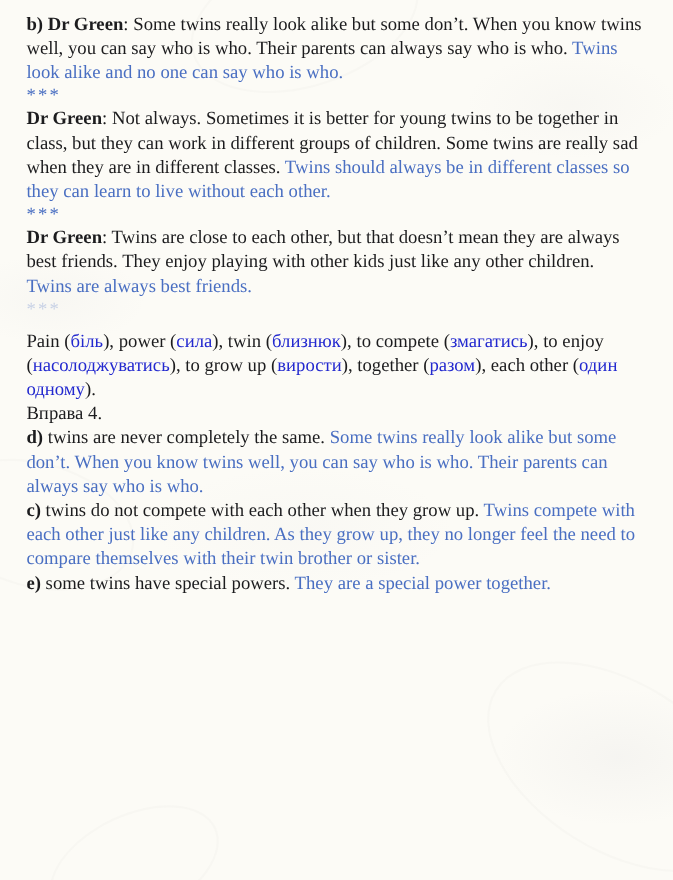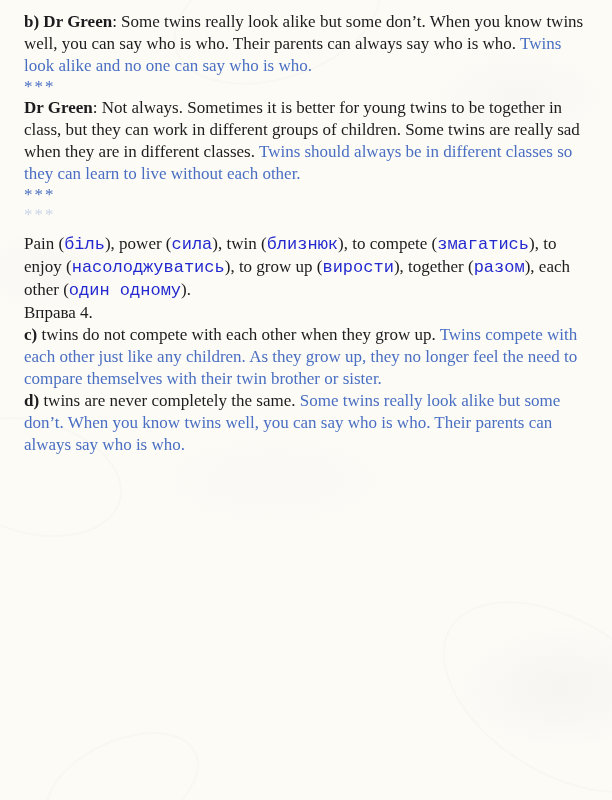"Dr Green: Twins are close" p { html: none -> <p><span>Dr Green</span><span>: Twins are close to each other, but that doesn’t mean they are always best friends. They enjoy playing with other kids just like any other children. </span><span>Twins are always best friends.</span></p> }
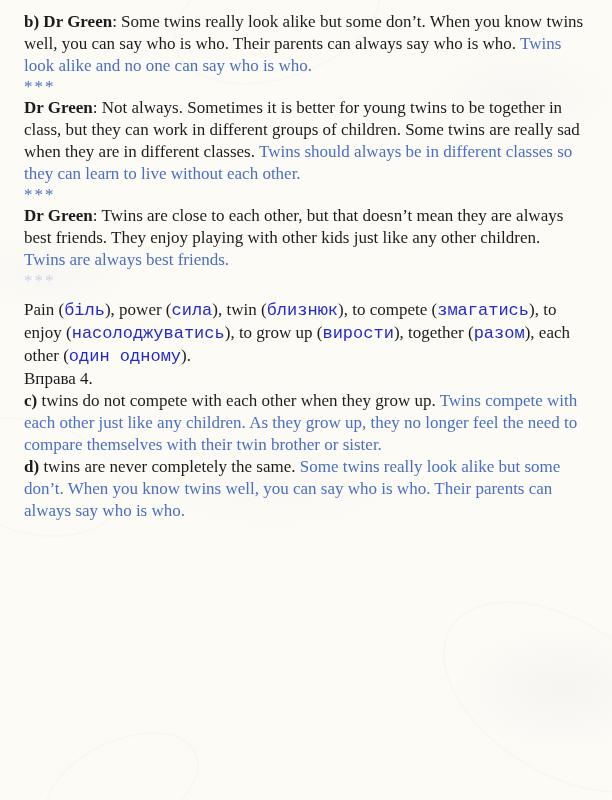"біль" .seg-vocab { font-family: Liberation Mono, monospace -> none }
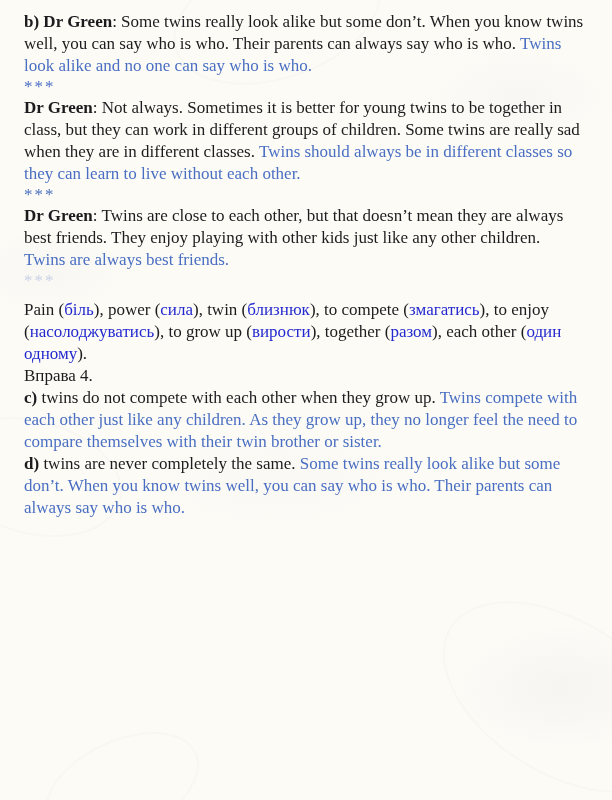"c) twins do not compete" p { order: before "d) twins are never completely" -> after "d) twins are never completely" }
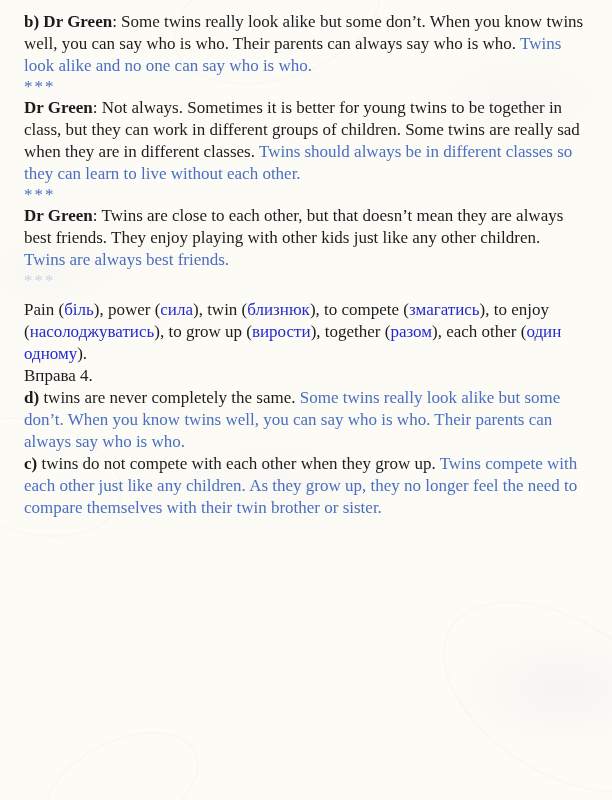"e) some twins have special" p { html: none -> <p><span>e)</span><span> some twins have special powers. </span><span>They are a special power together.</span></p> }
